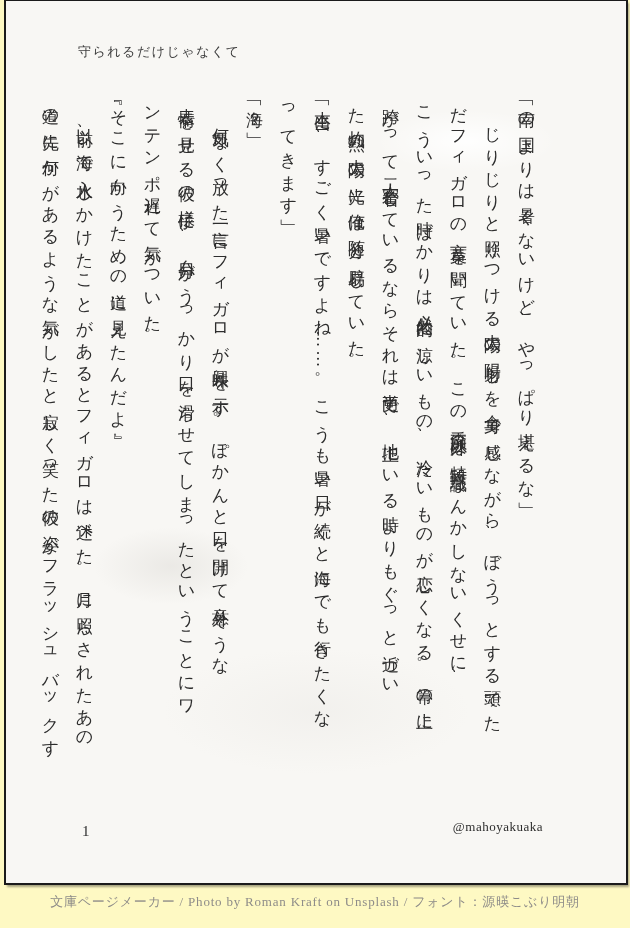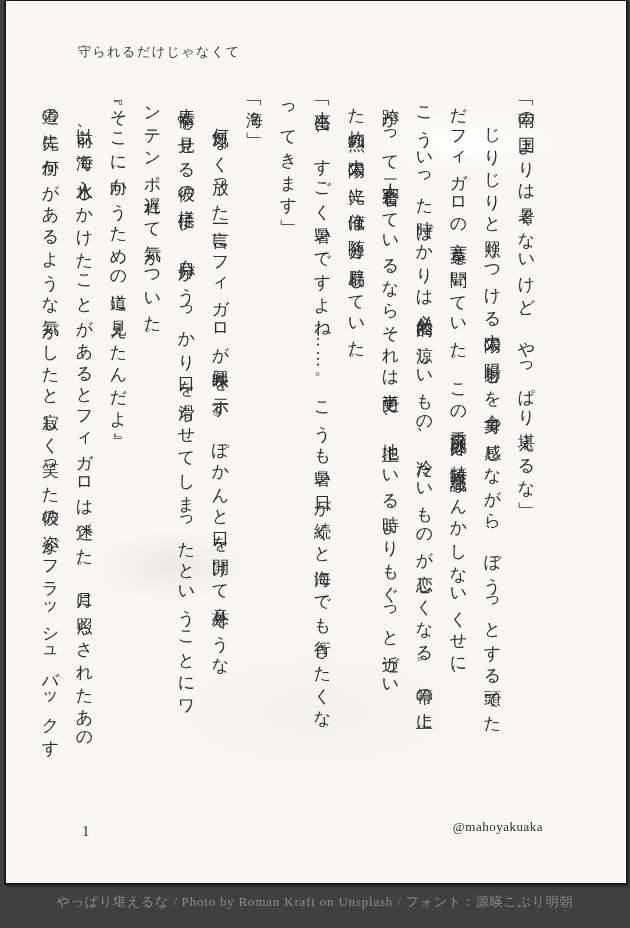"守られるだけじゃなくて" .canvas { background: #404040 -> #fef9c3 }
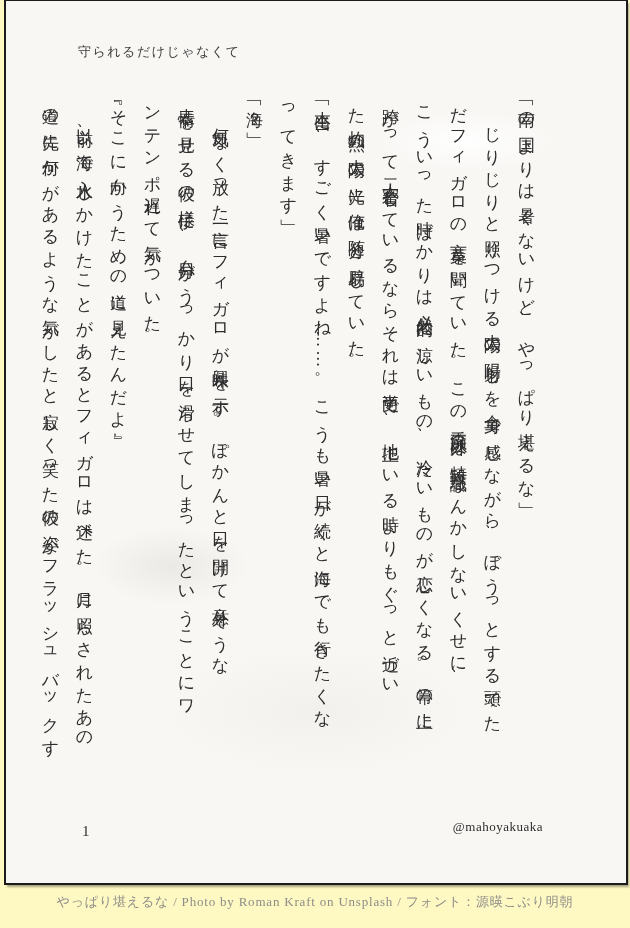"やっぱり堪えるな / Photo by Roman" div.credit-footer { text: やっぱり堪えるな -> 文庫ページメーカー }
